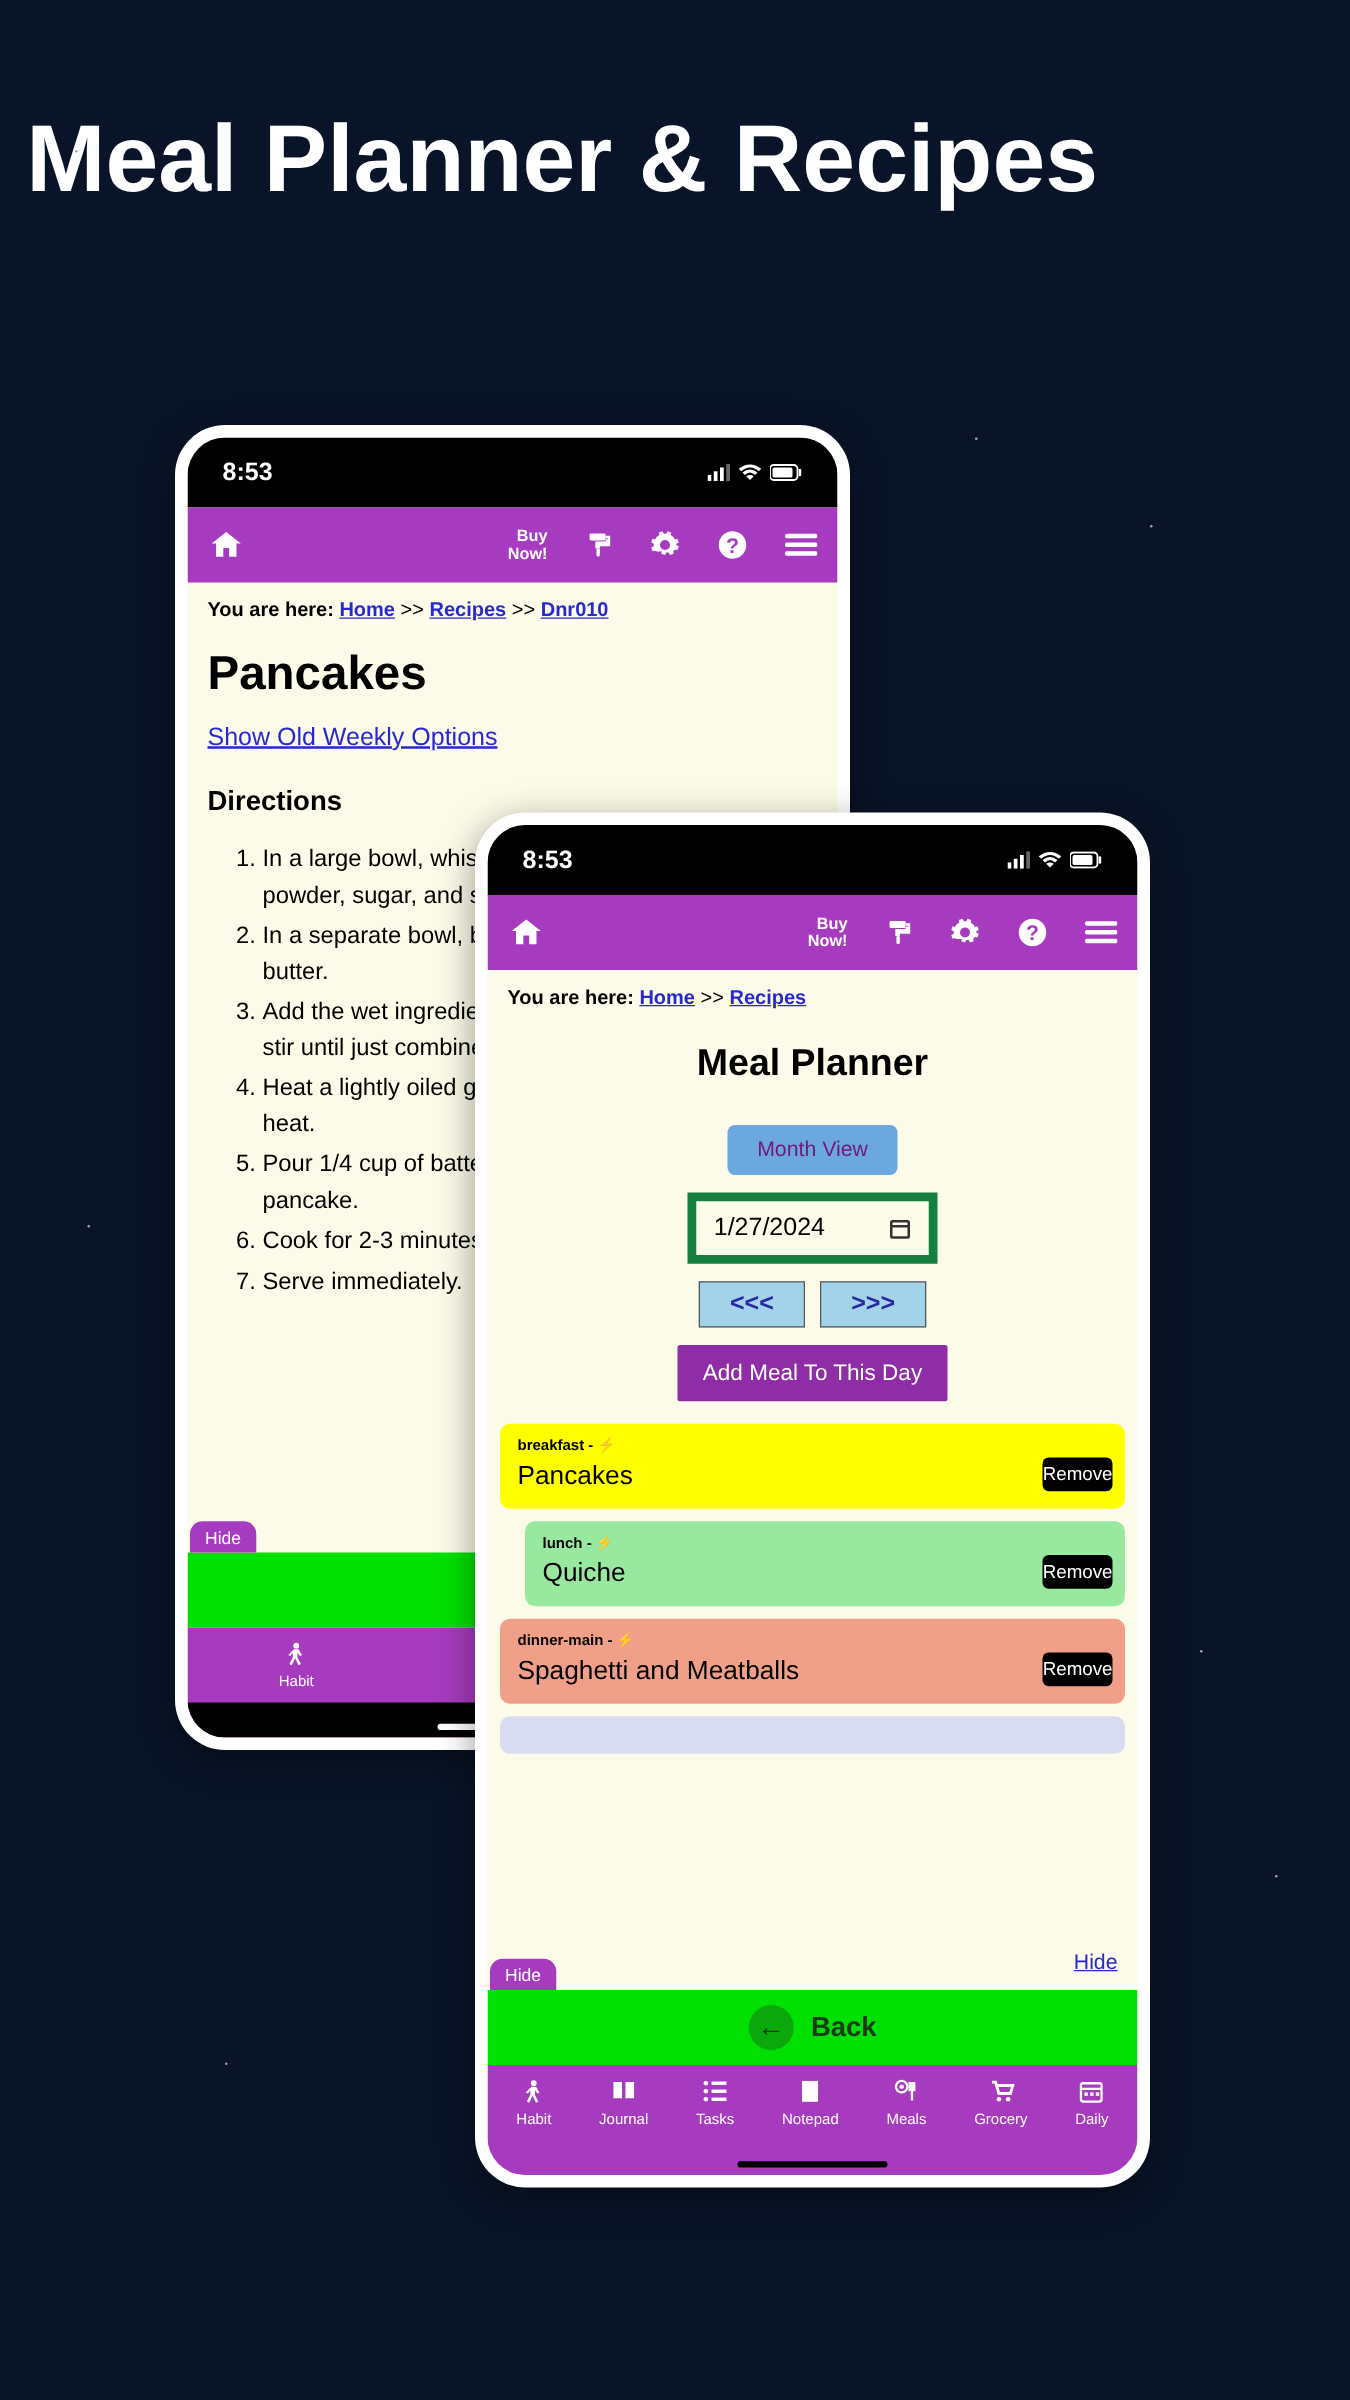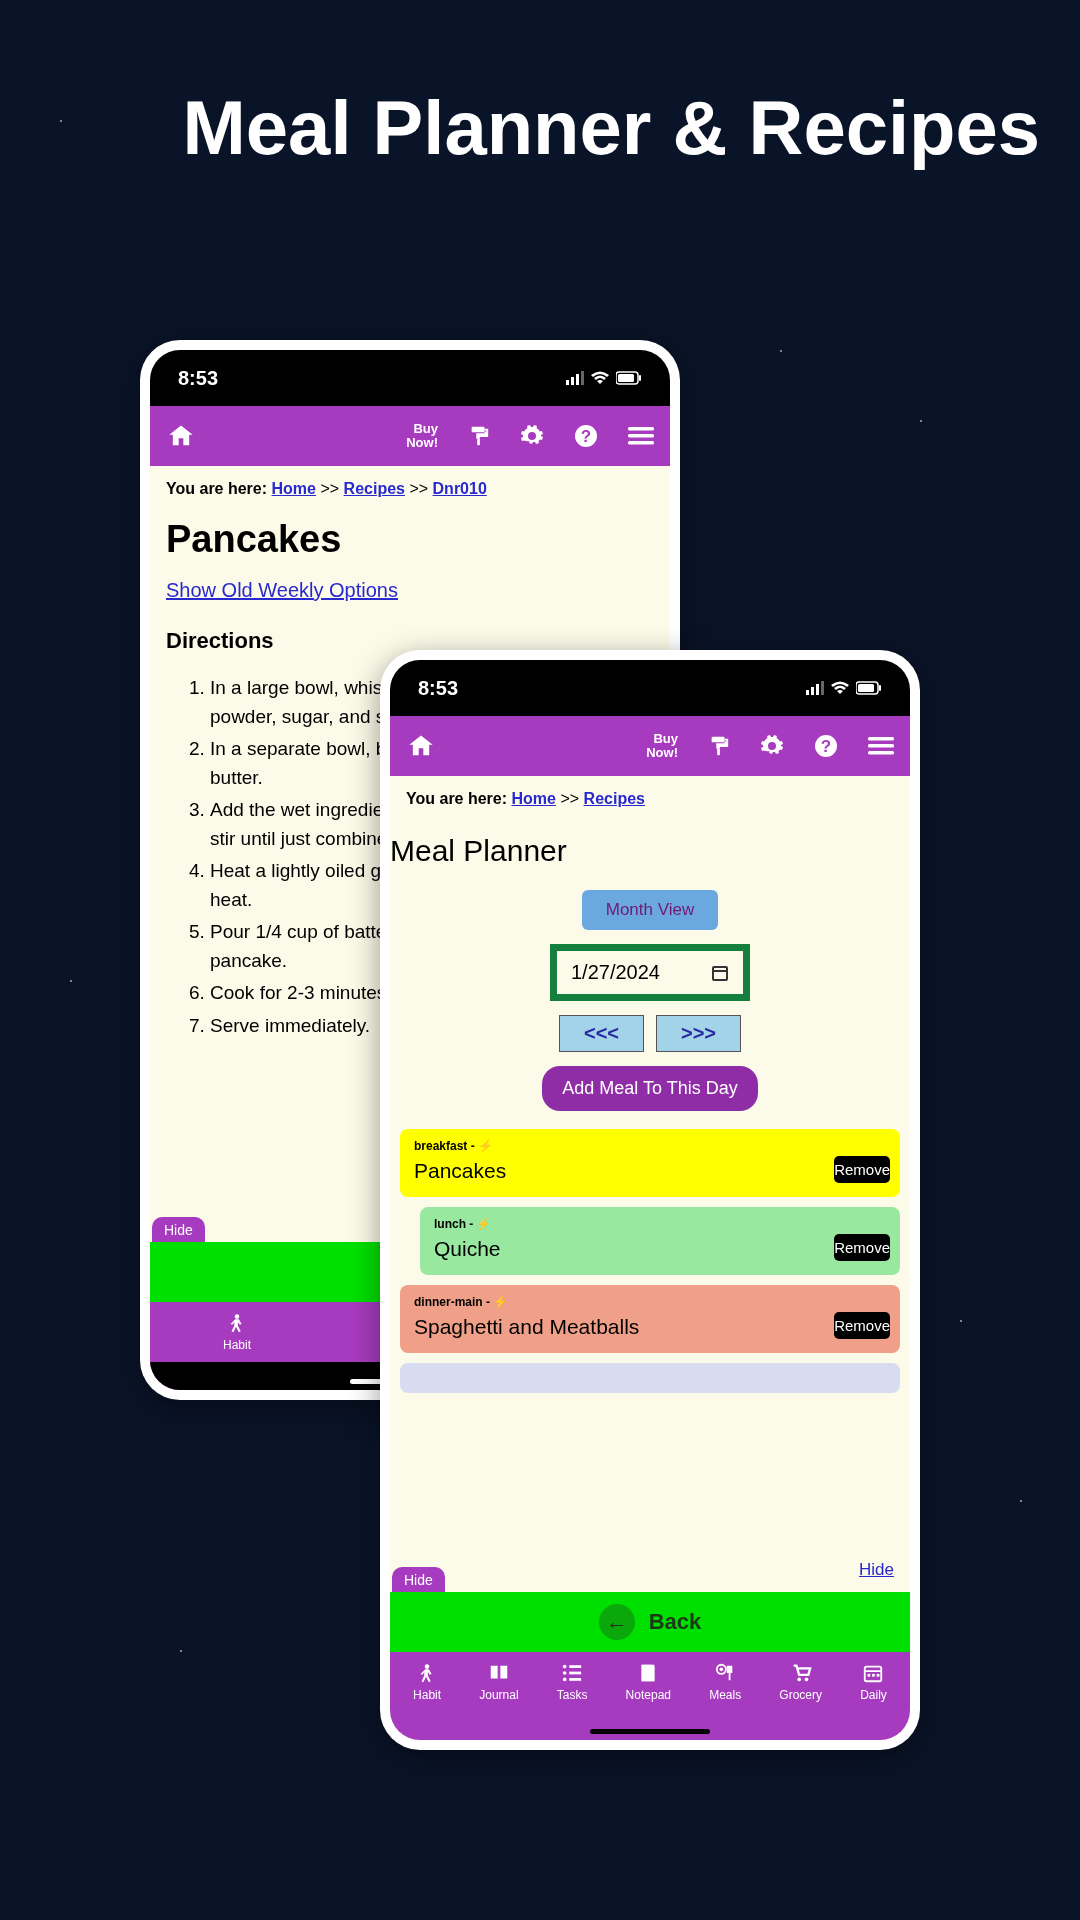"Meal Planner & Recipes" .page-title { padding: 80px 40px 40px -> 80px 21px 40px; text-align: right -> left }
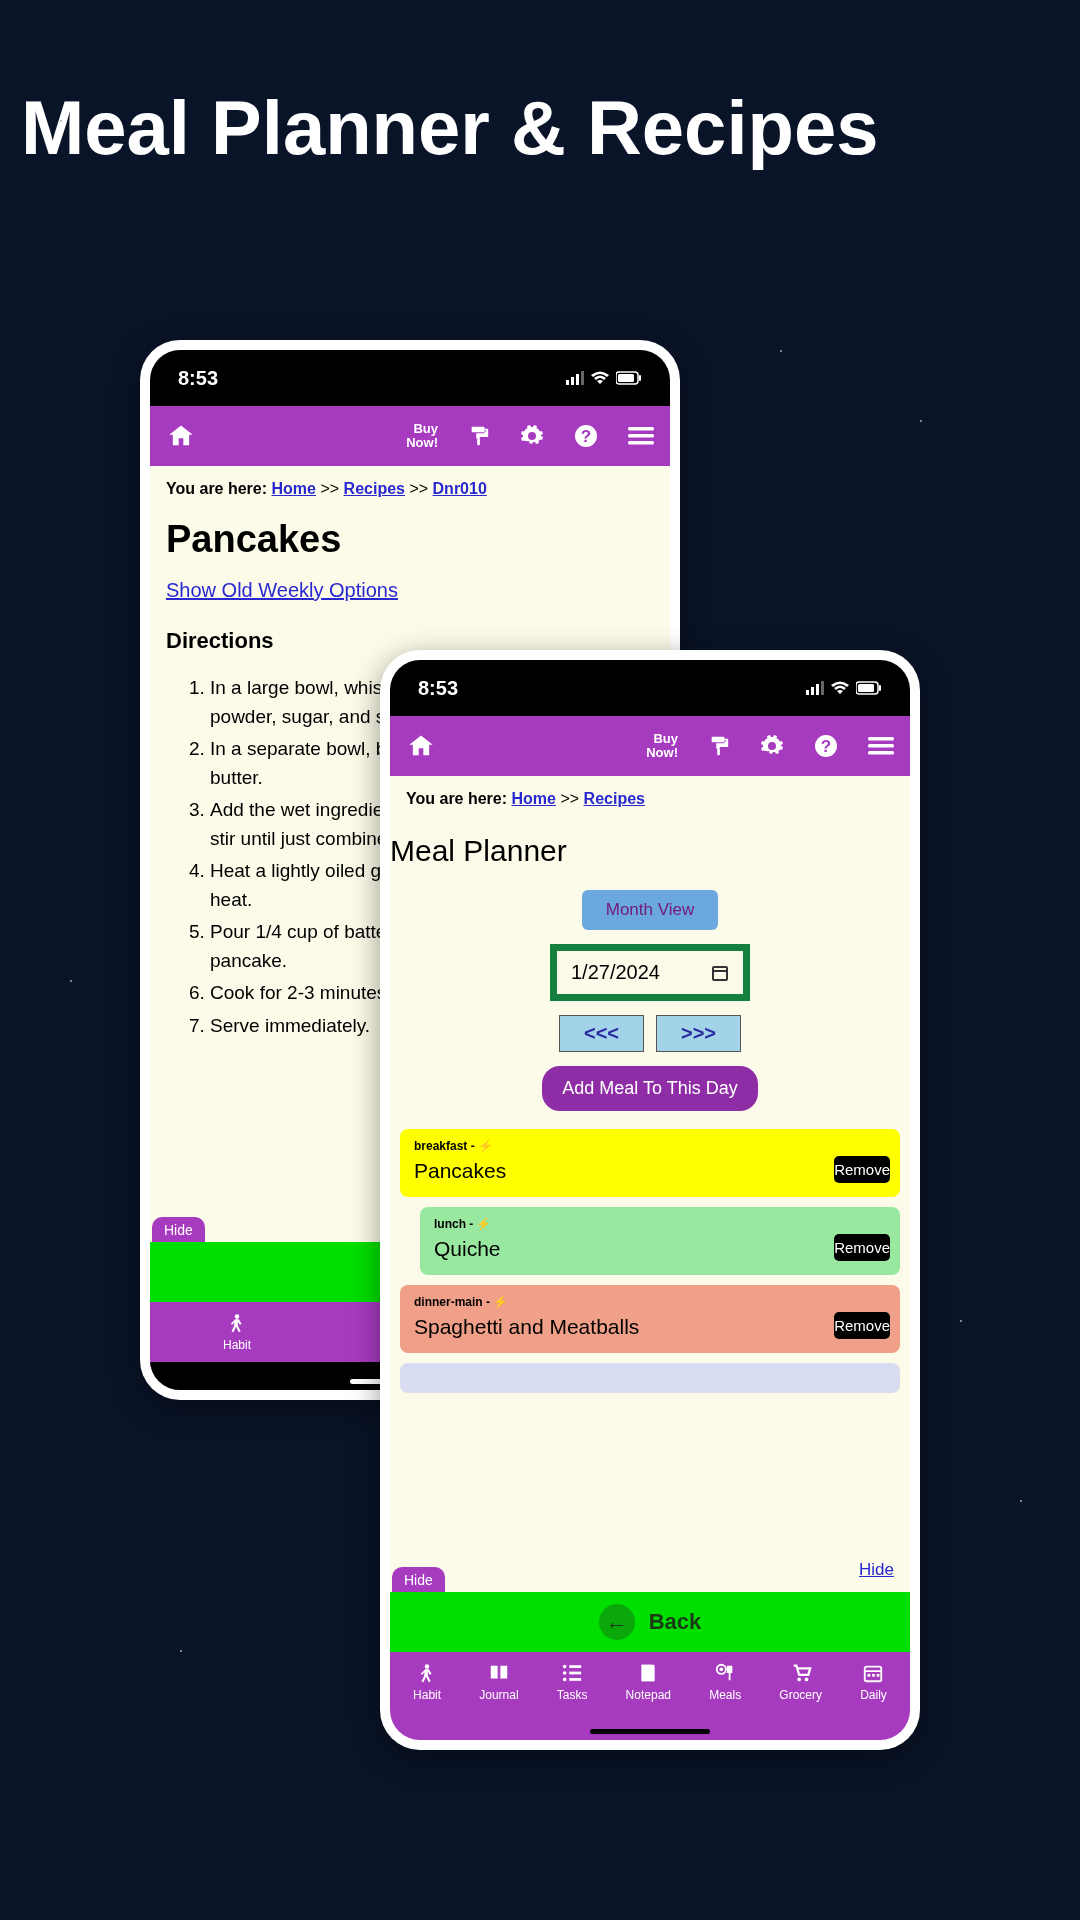"Meal Planner" .planner-title { font-weight: 400 -> 700; margin: 12px 0 22px -> 12px 0 32px; text-align: none -> center }
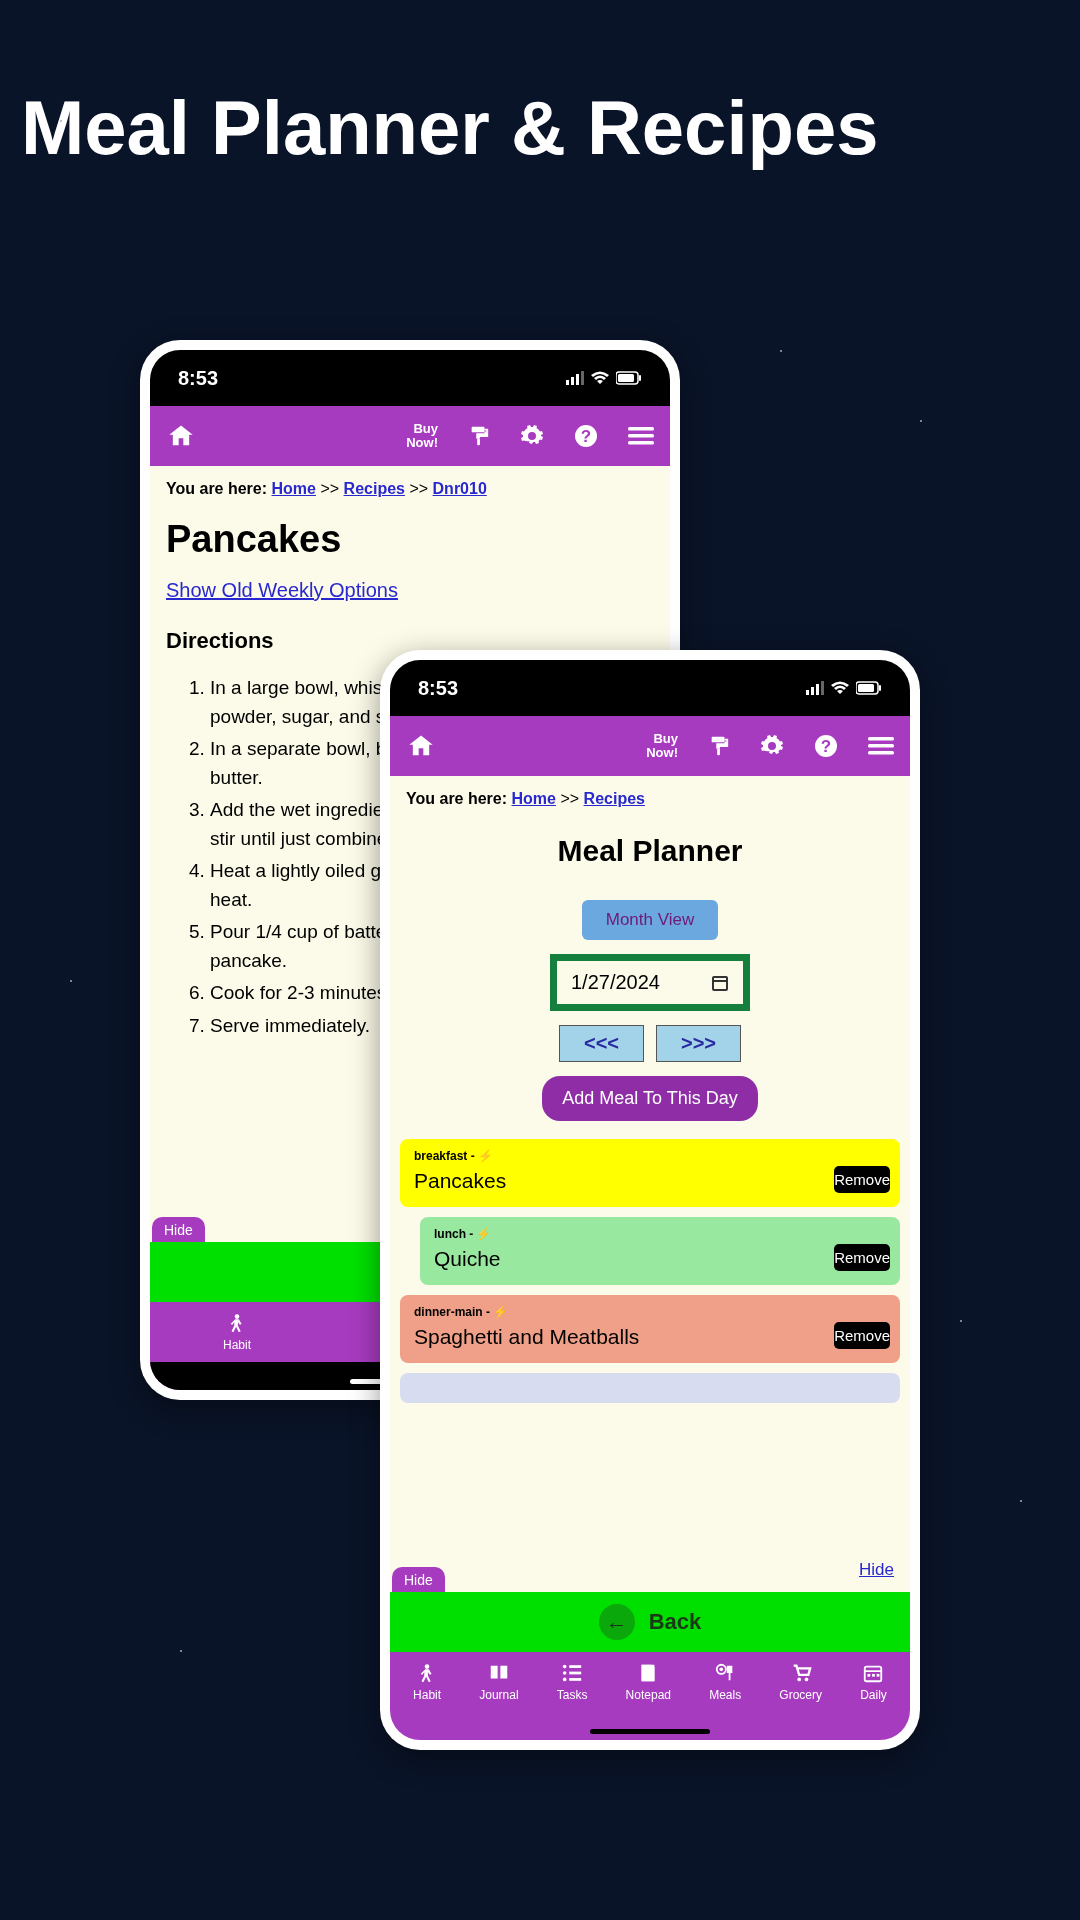"Add Meal To This Day" .btn-addmeal { border-radius: 18px -> 2px }
